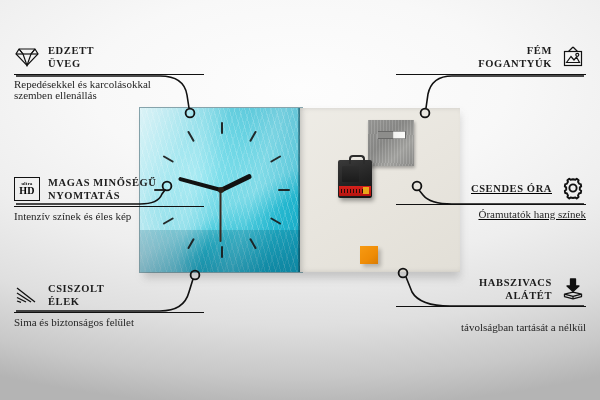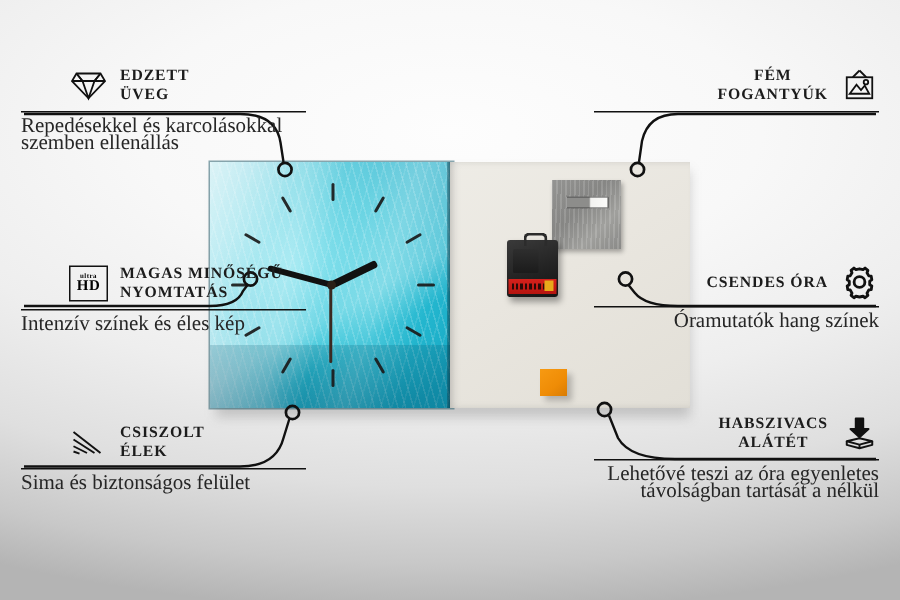"EDZETT" .feature .head { margin-left: 32px -> none }
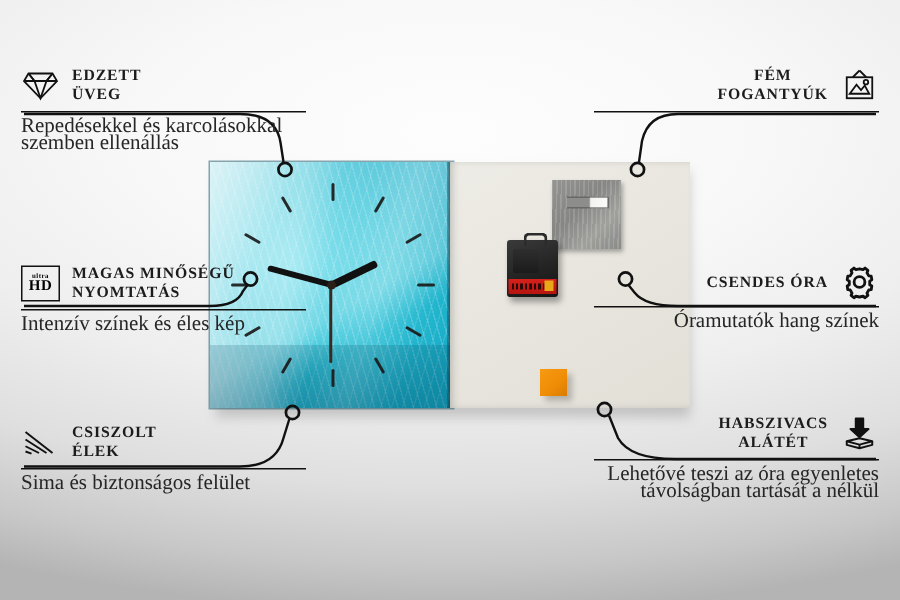"FÉM" .feature.right .title { text-align: center -> right }
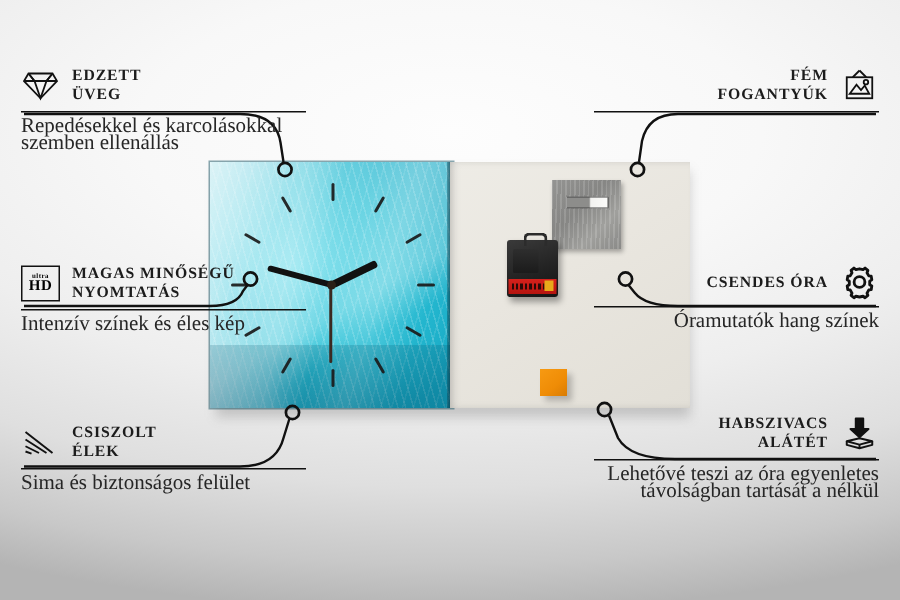"Repedésekkel és karcolásokkal" .feature .desc { font-size: 14px -> 11px }
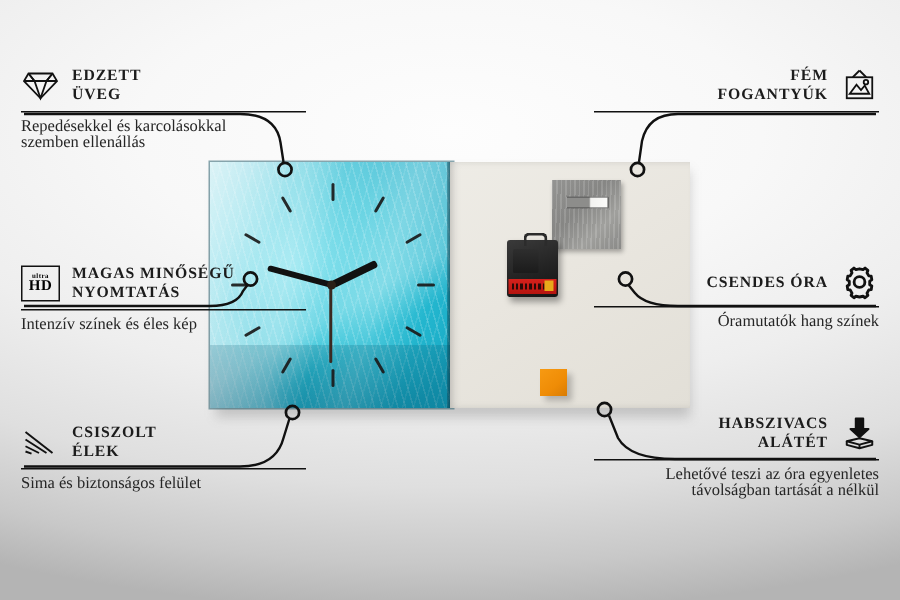"CSENDES ÓRA" #feature-mechanism { text-decoration: none -> underline }
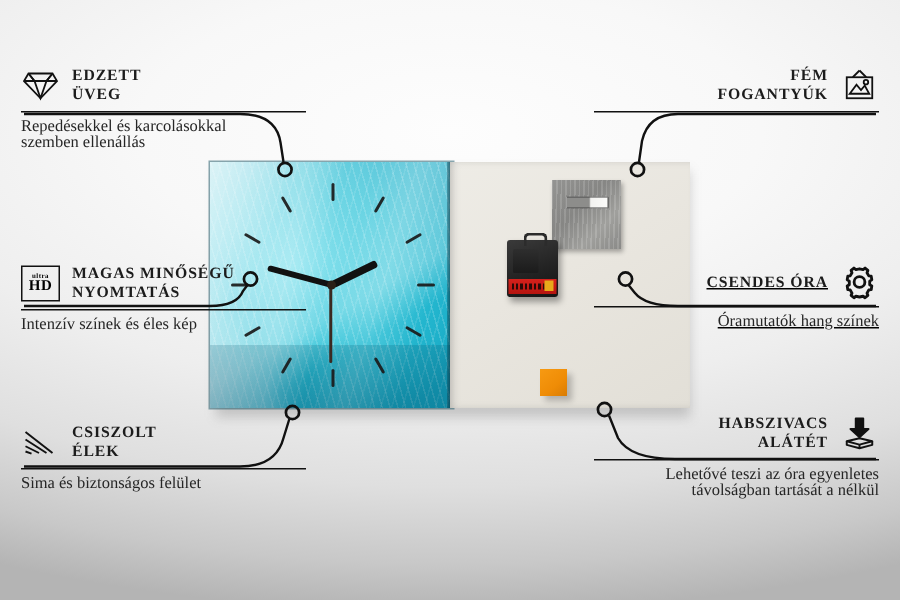"Lehetővé teszi az óra egyenletes" span { html: <span>Lehetővé teszi az óra egyenletes</span> -> none }
